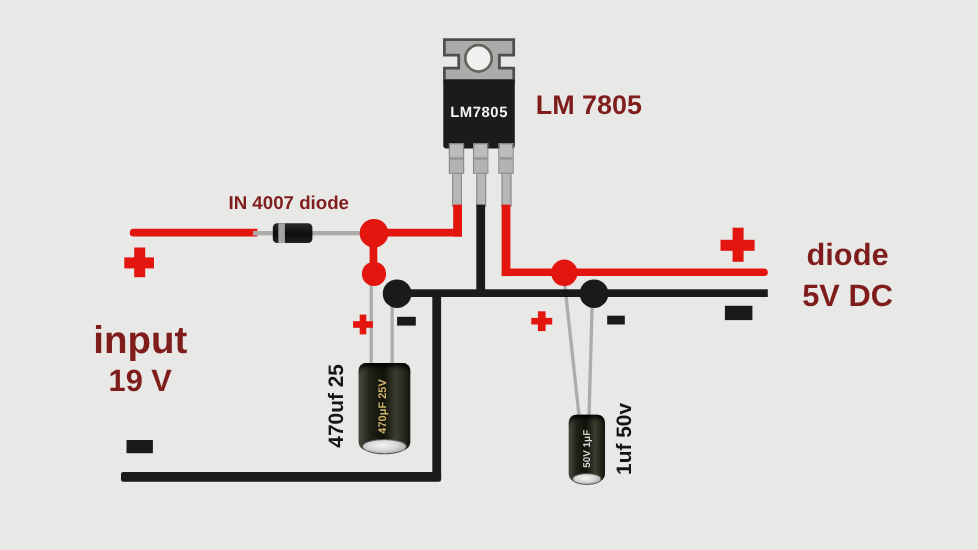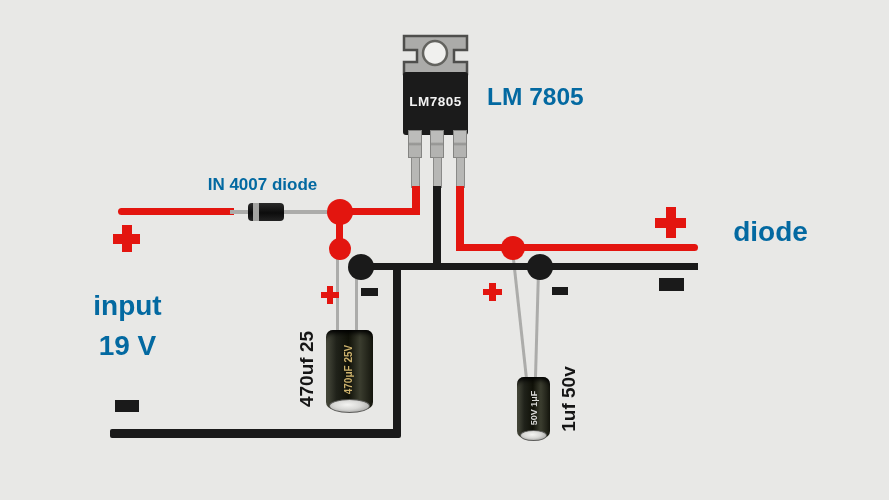"LM 7805" .txt { color: #0369a1 -> #7f1d1d }
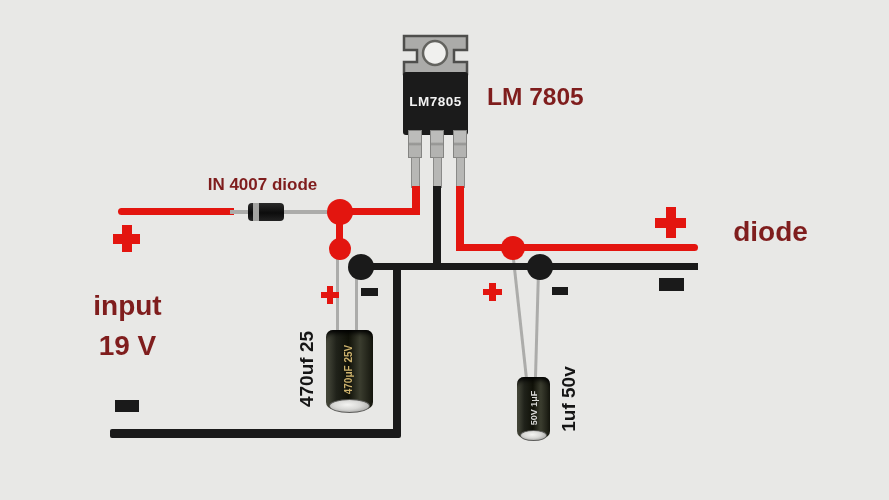"5V DC" div.txt { html: none -> <div>5V DC</div> }
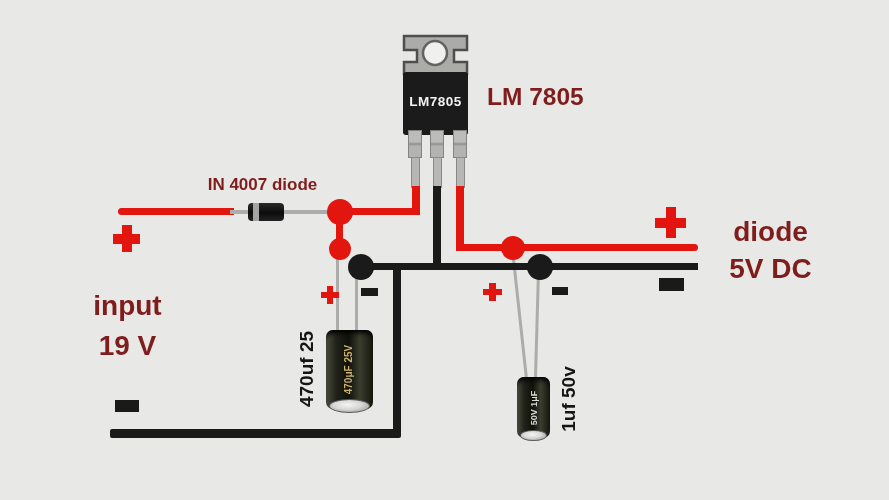"input" div.txt { font-size: 28px -> 35px }
